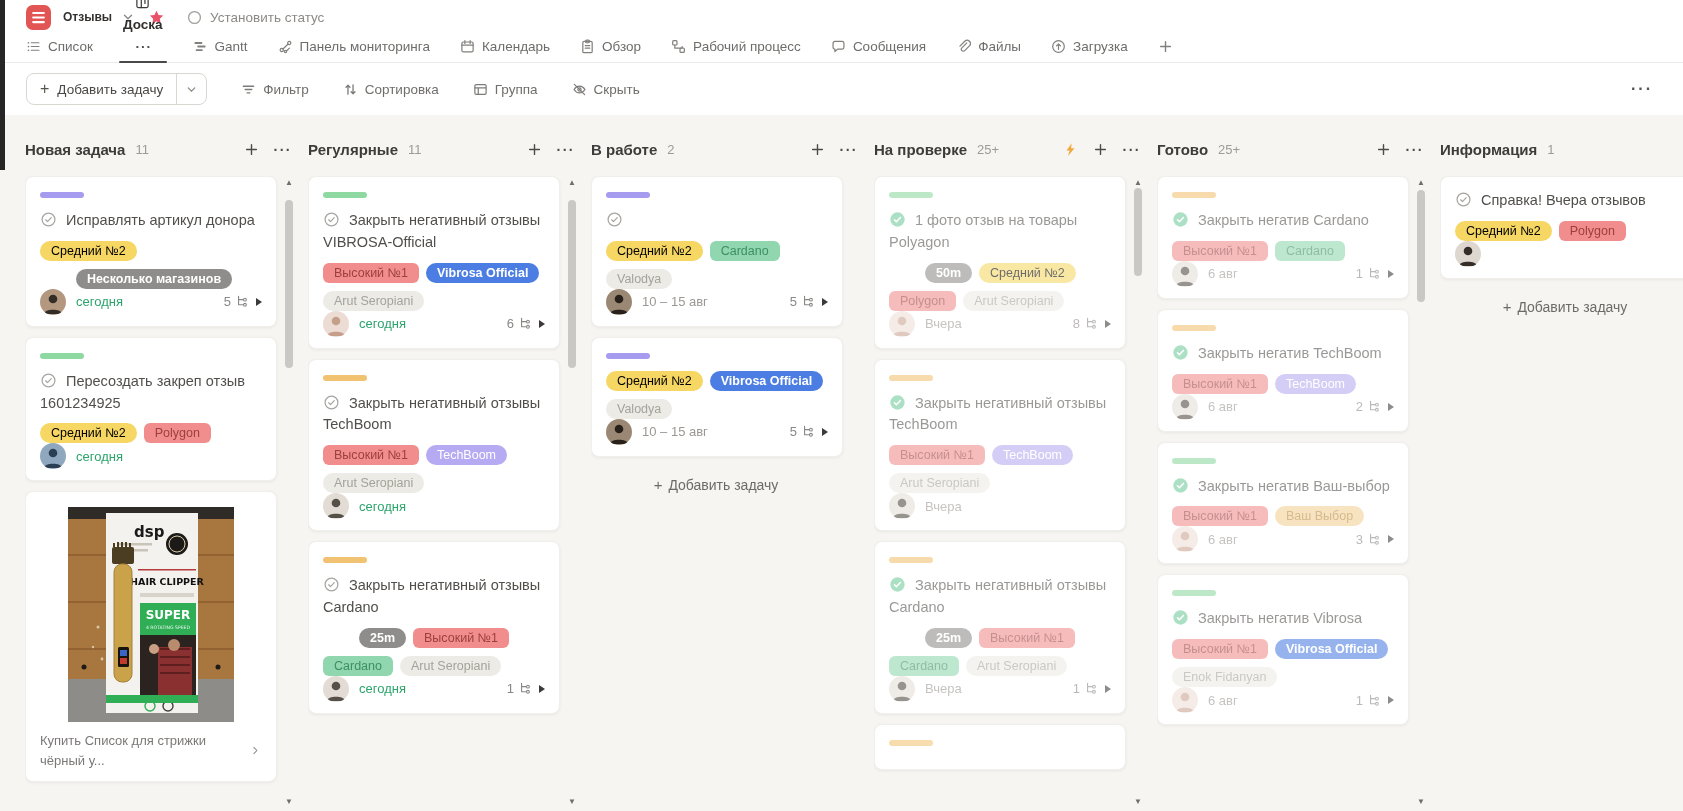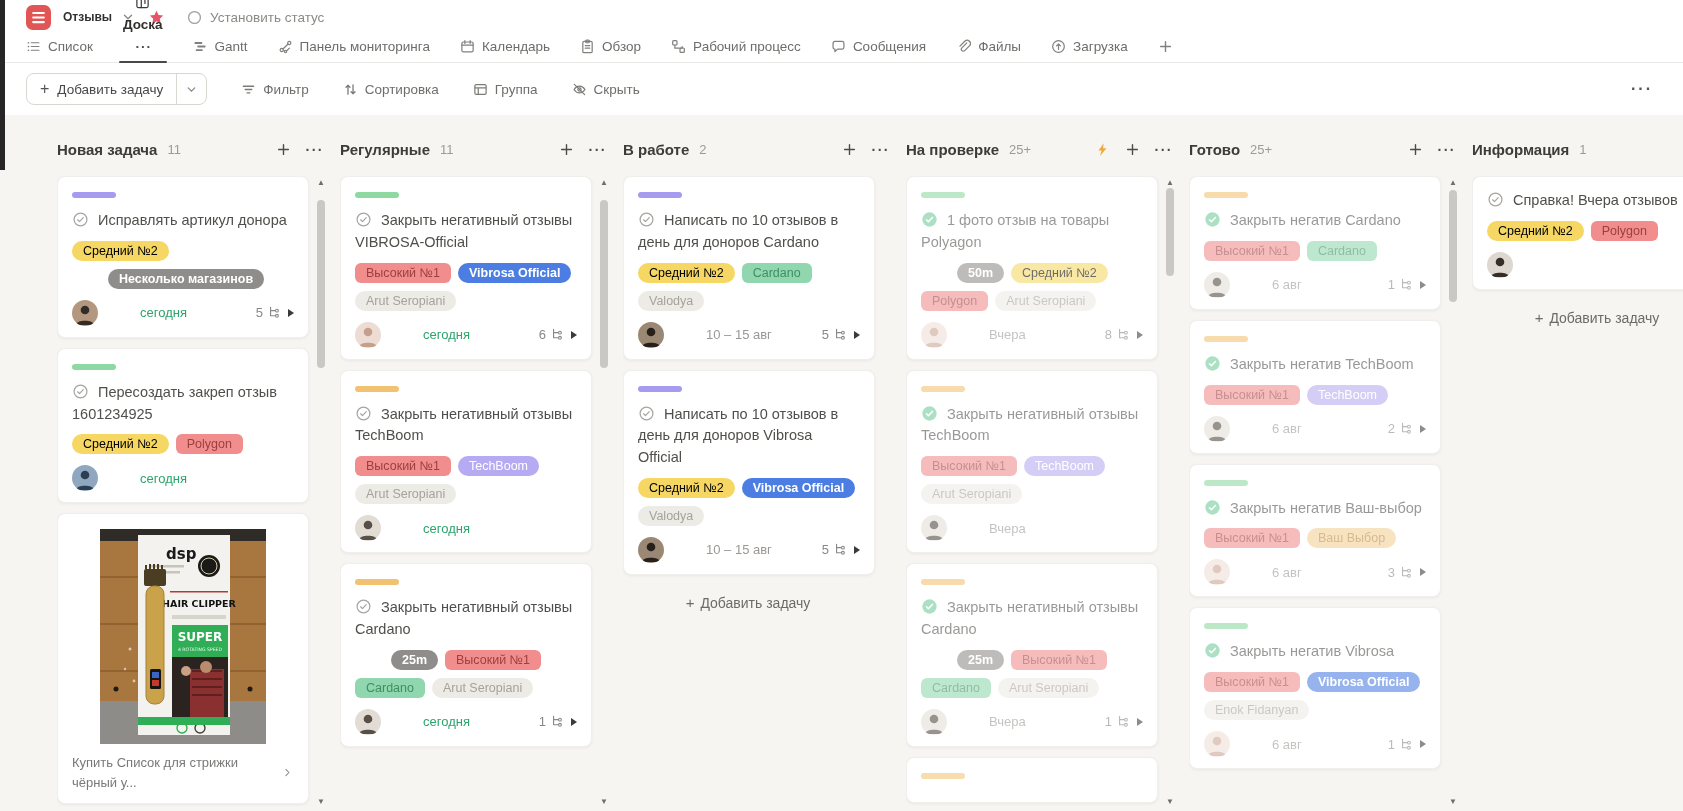"Новая задача" .board { padding-left: 32px -> none }
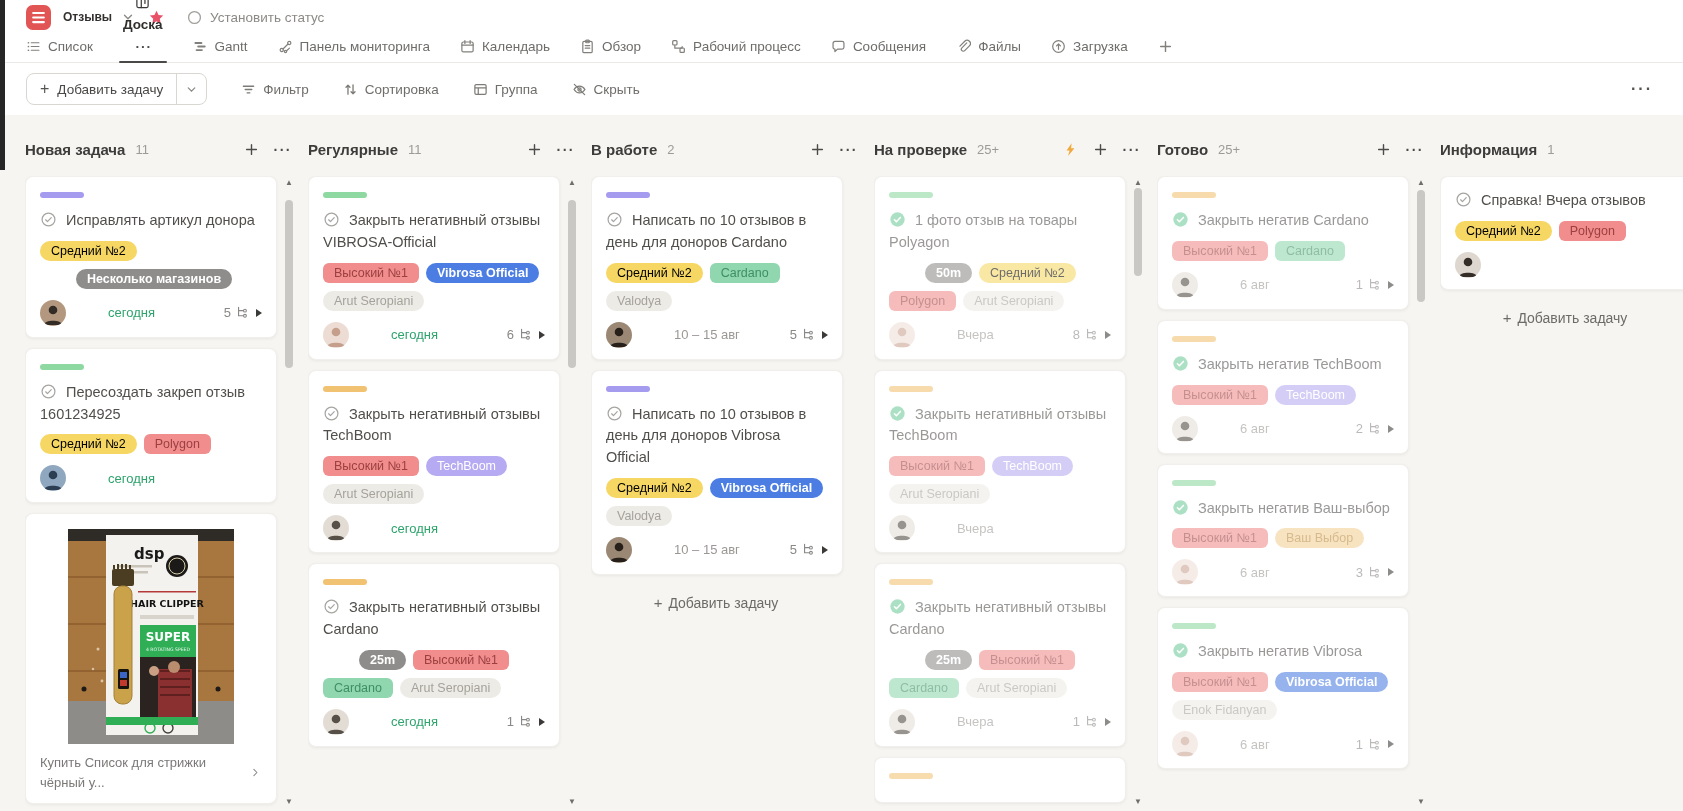"Написать по 10 отзывов в день для доноров Cardano" span { html: <span>Написать по 10 отзывов в день для доноров Cardano</span> -> none }
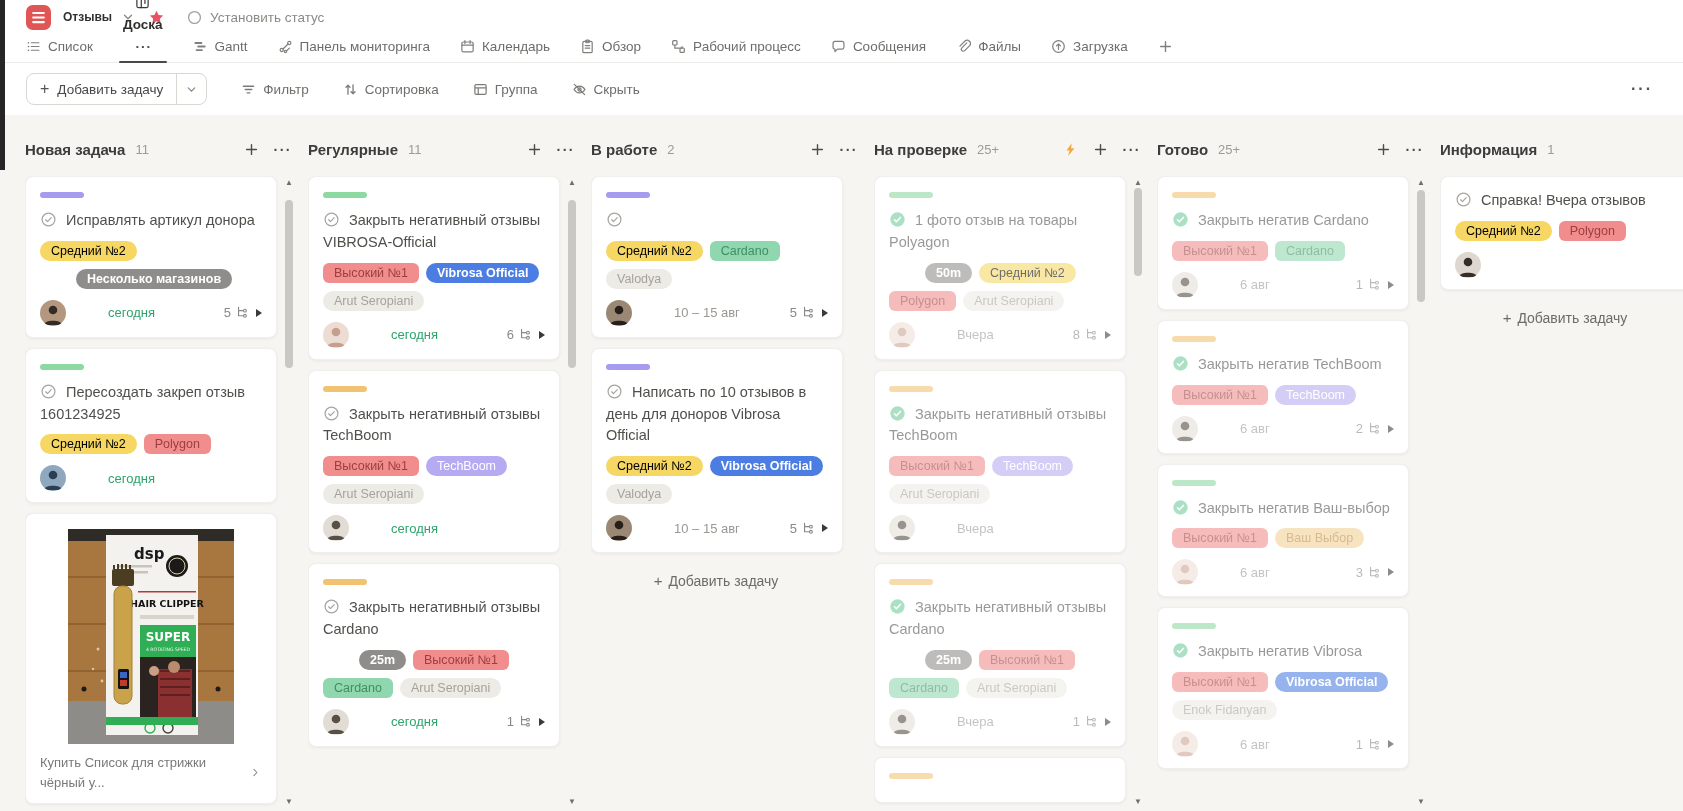"6 авг" .cfoot { gap: 32px -> none; margin-top: 11px -> none }
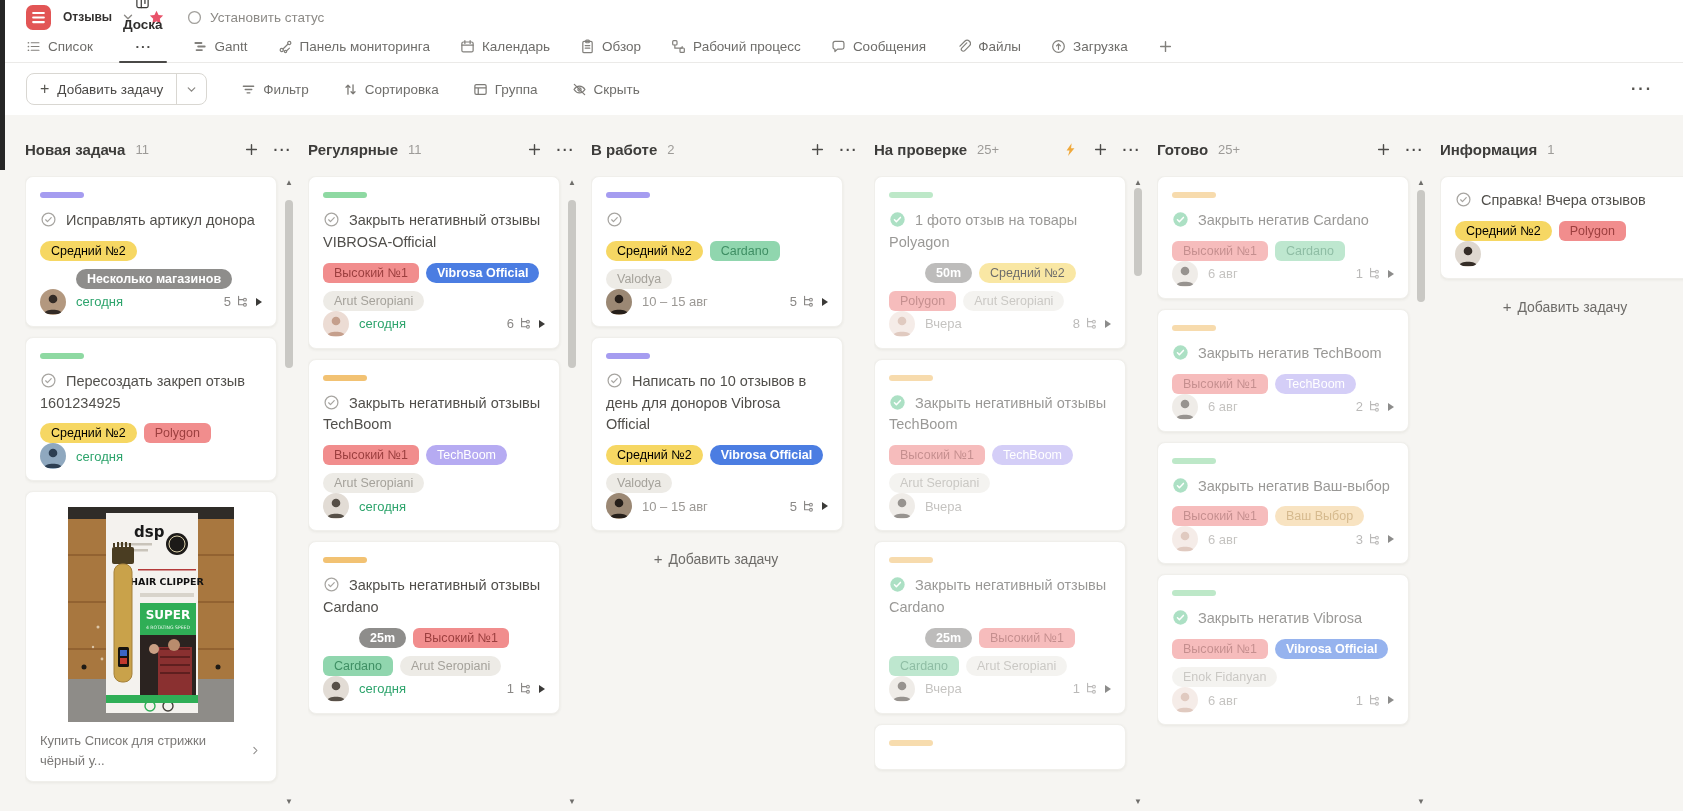"Написать по 10 отзывов в" div.card-title { html: <div> <span><svg> <circle></circle> <path></path> </svg></span><span>Написать по 10 отзывов в день для доноров Vibrosa Official</span></div> -> none }
